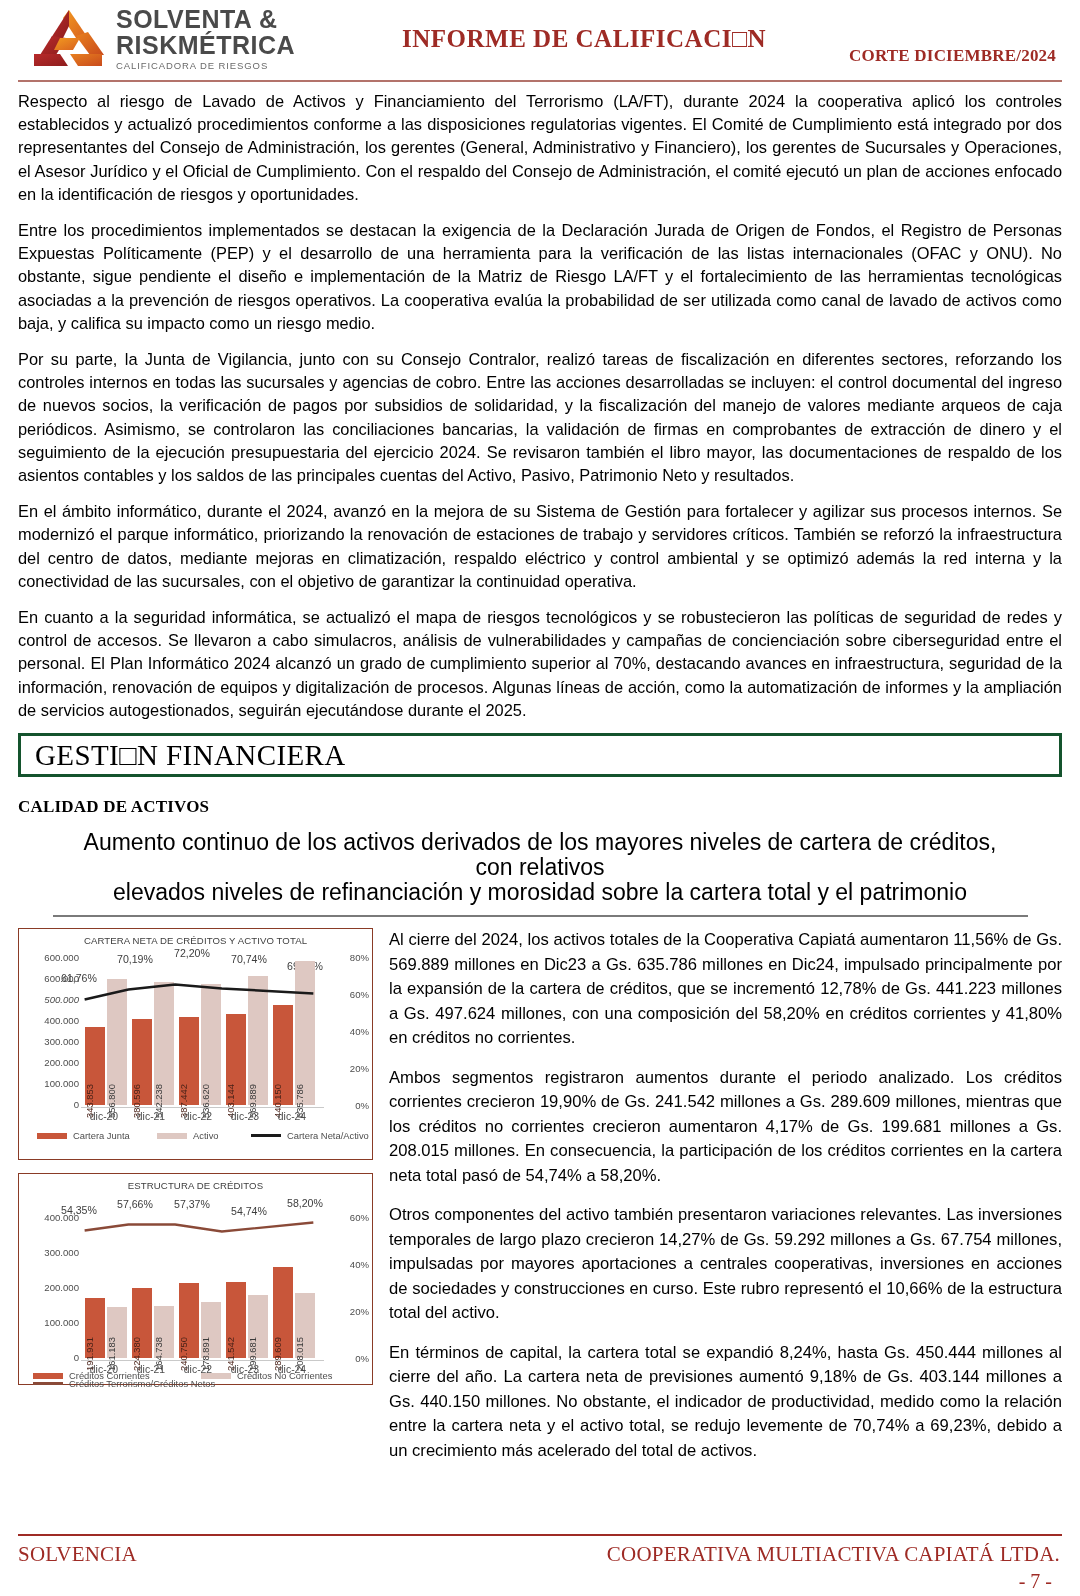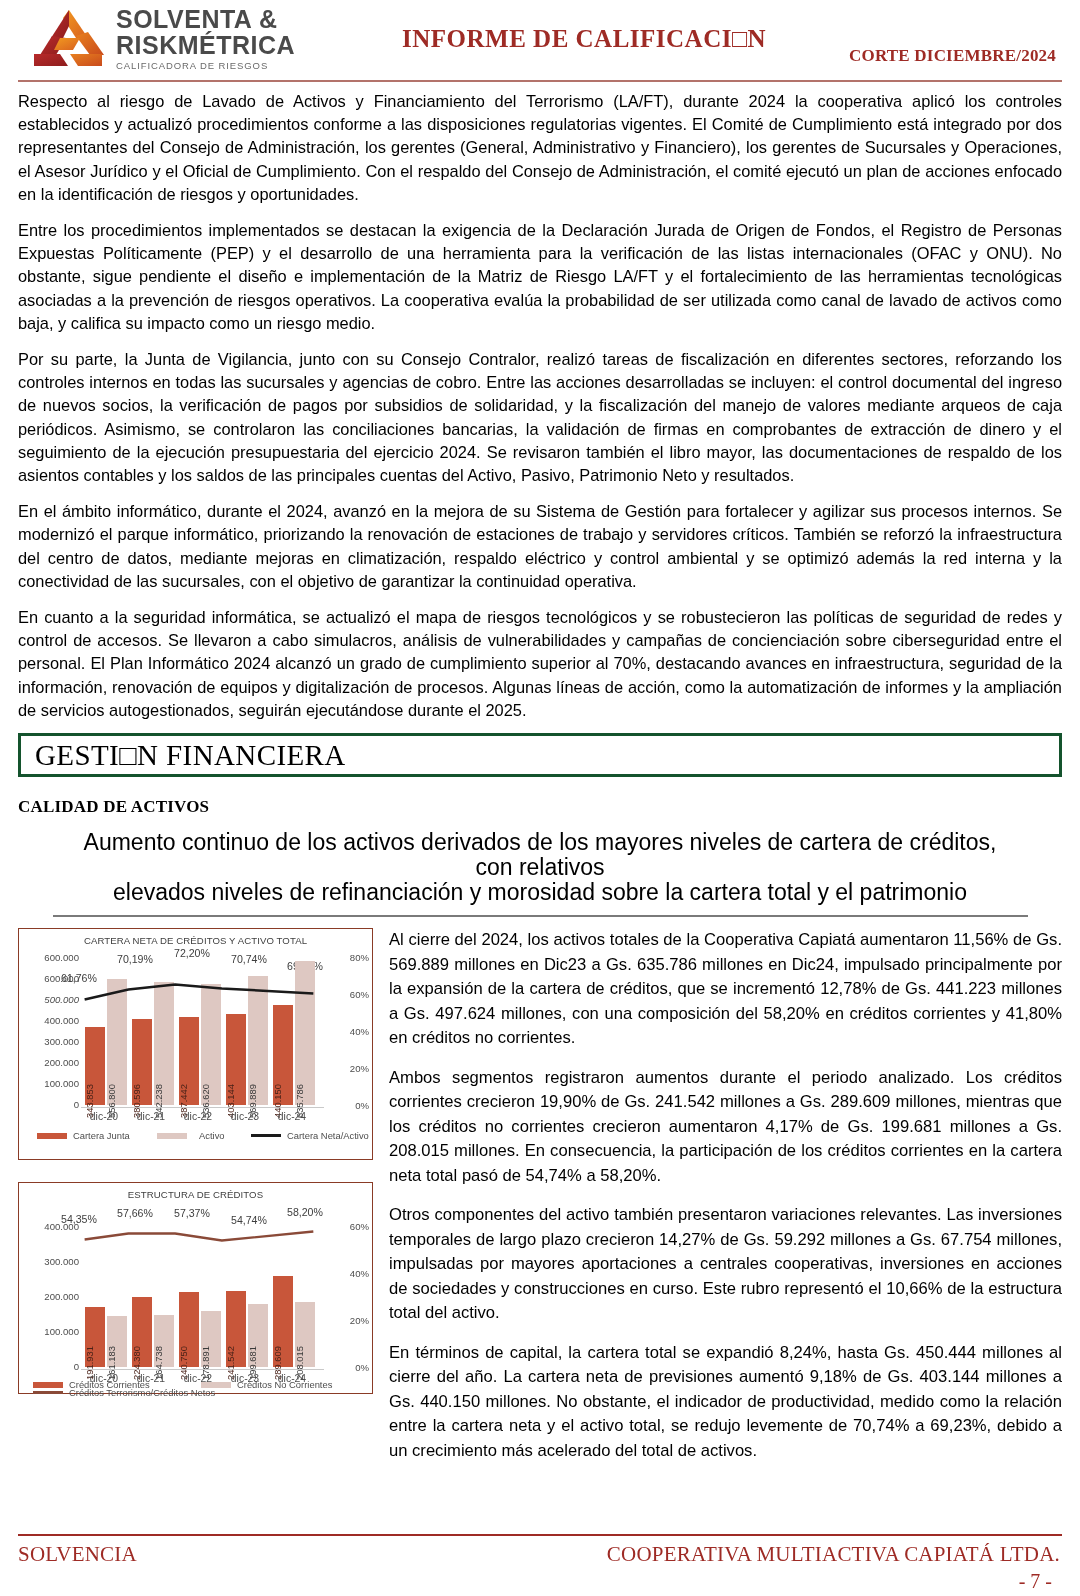"Activo" div.legend { gap: 6px -> none }
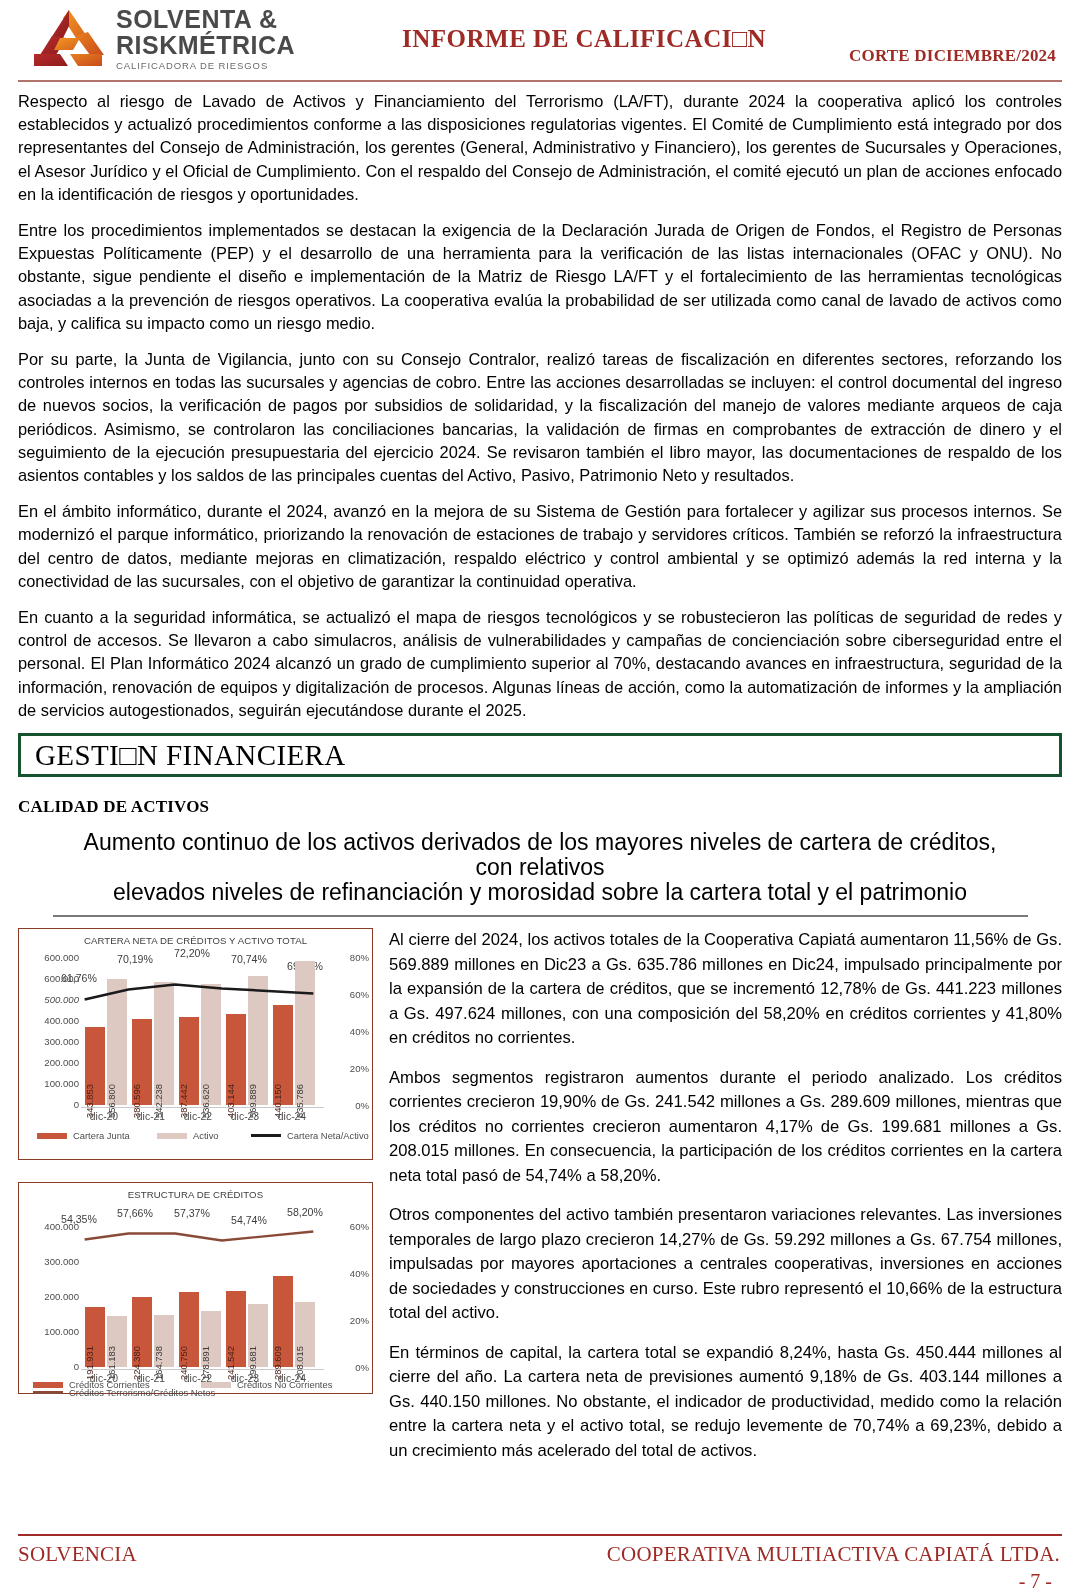"ESTRUCTURA DE CRÉDITOS" .chart-frame.c2 { margin-top: 22px -> 13px }
